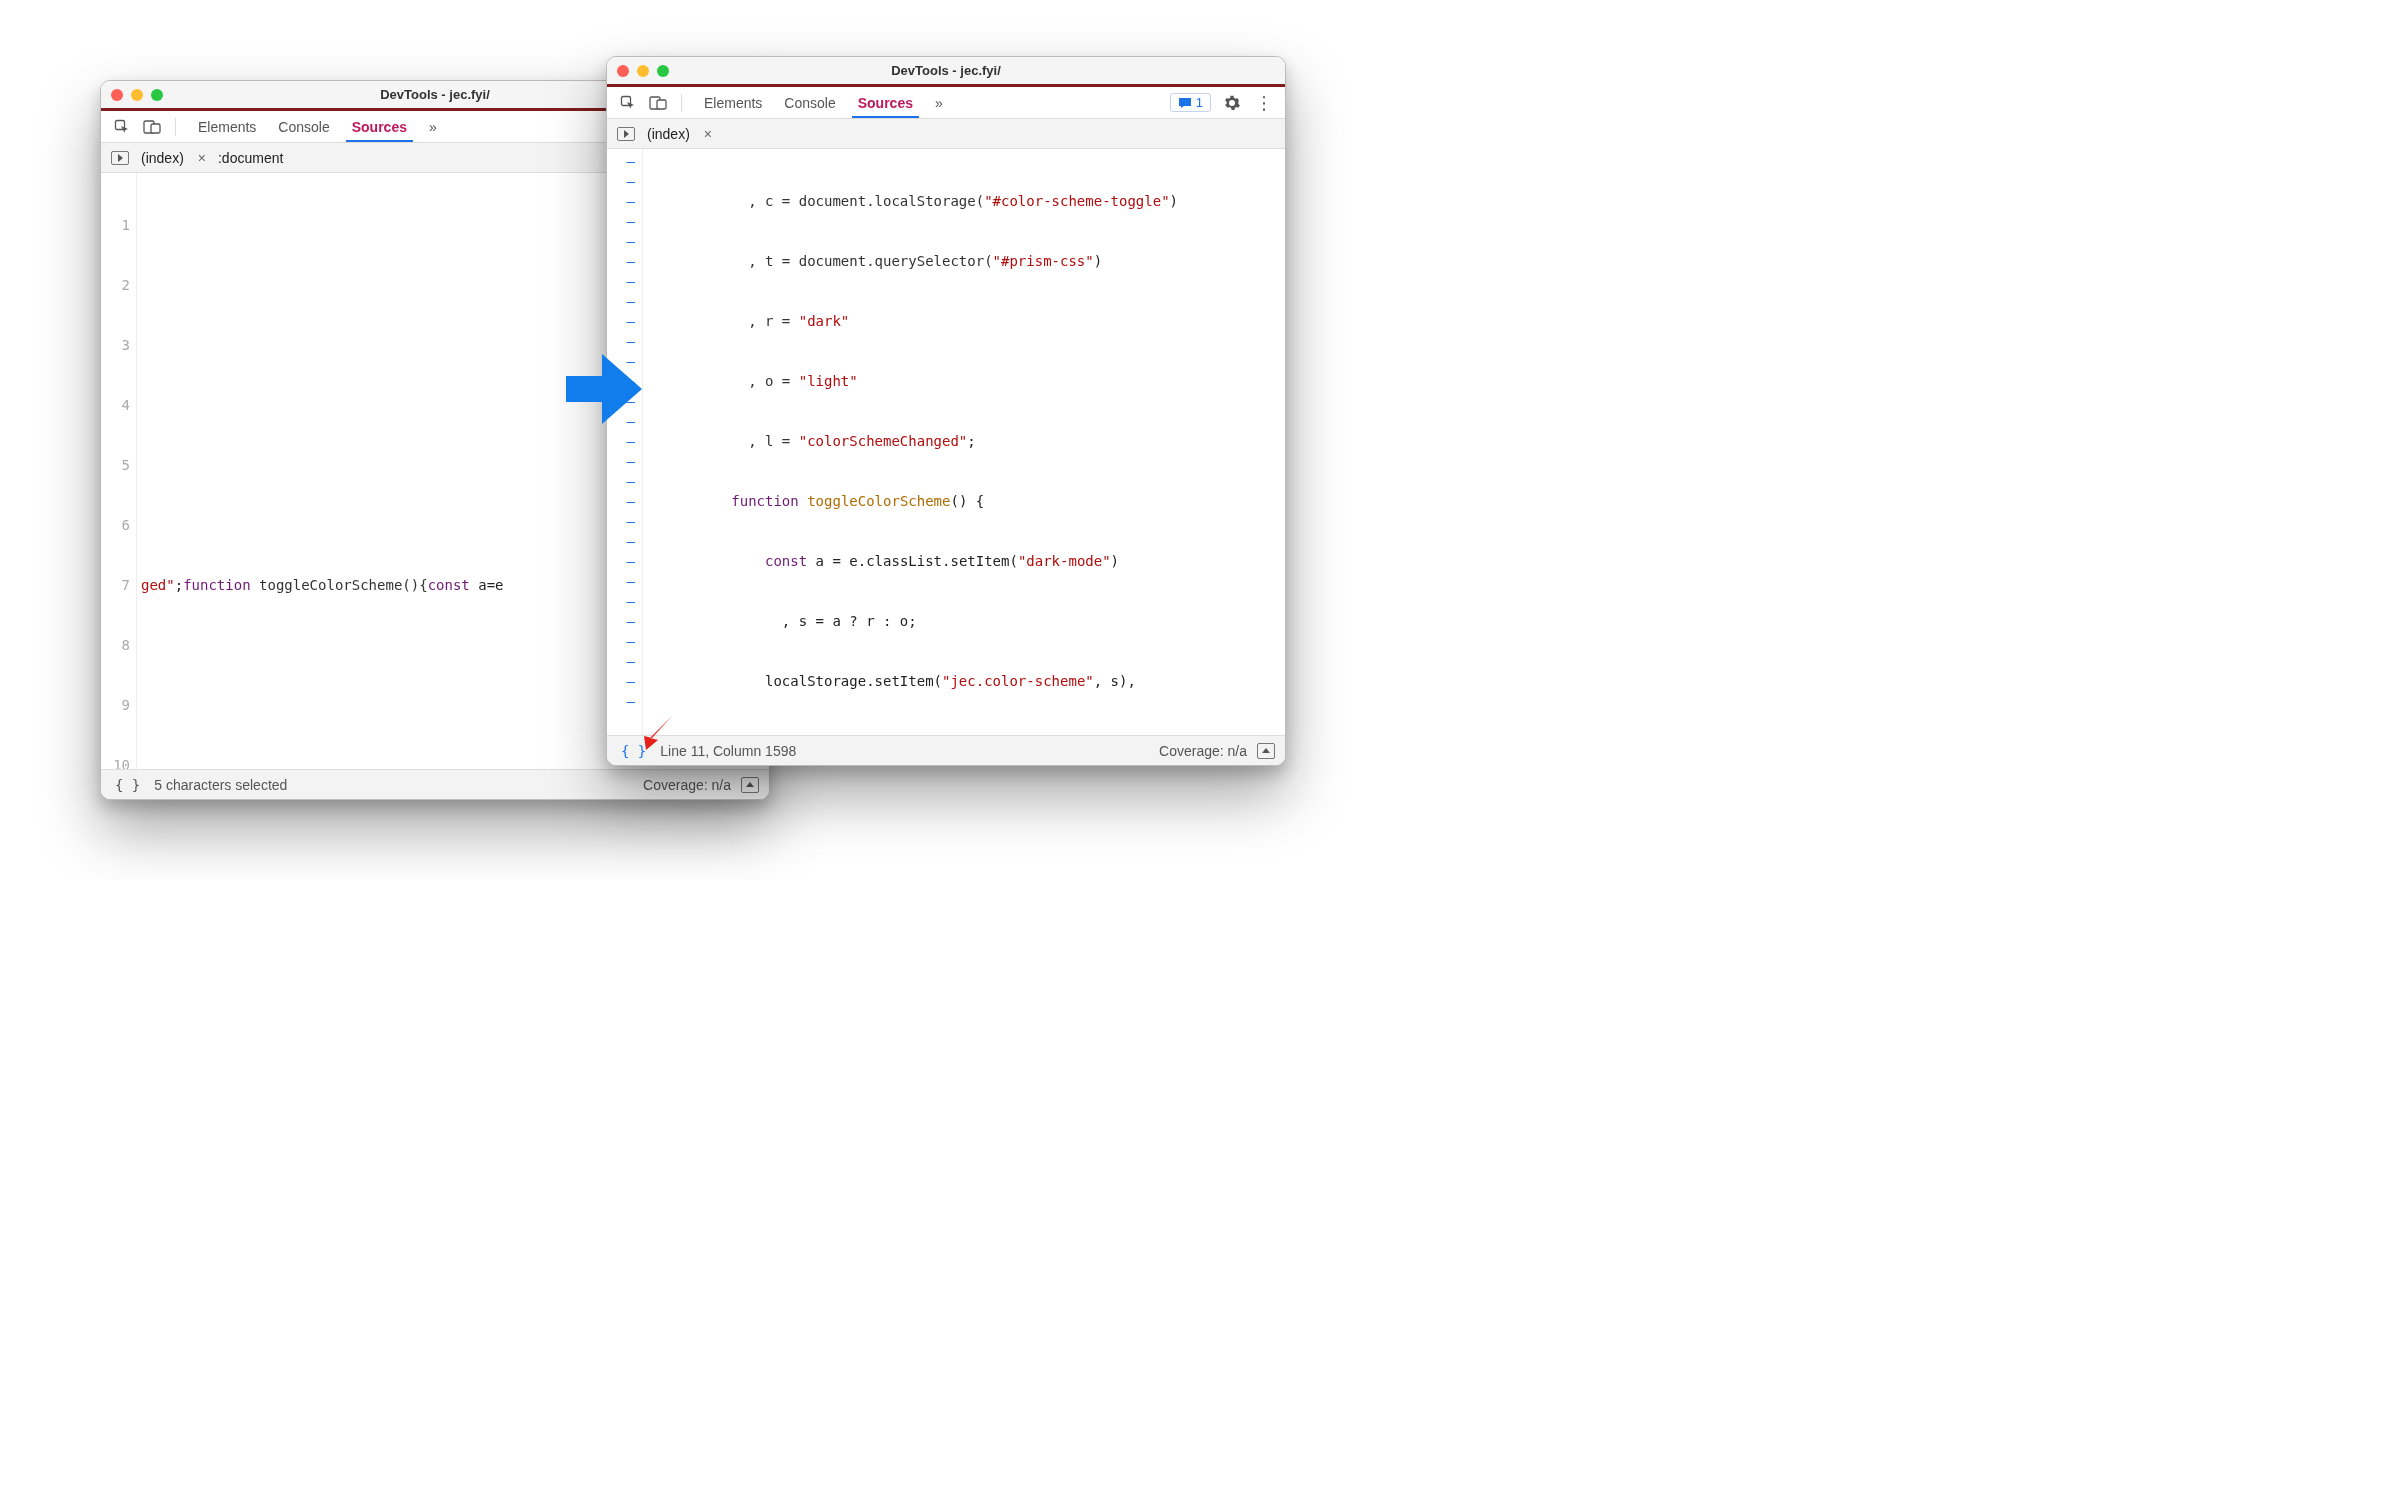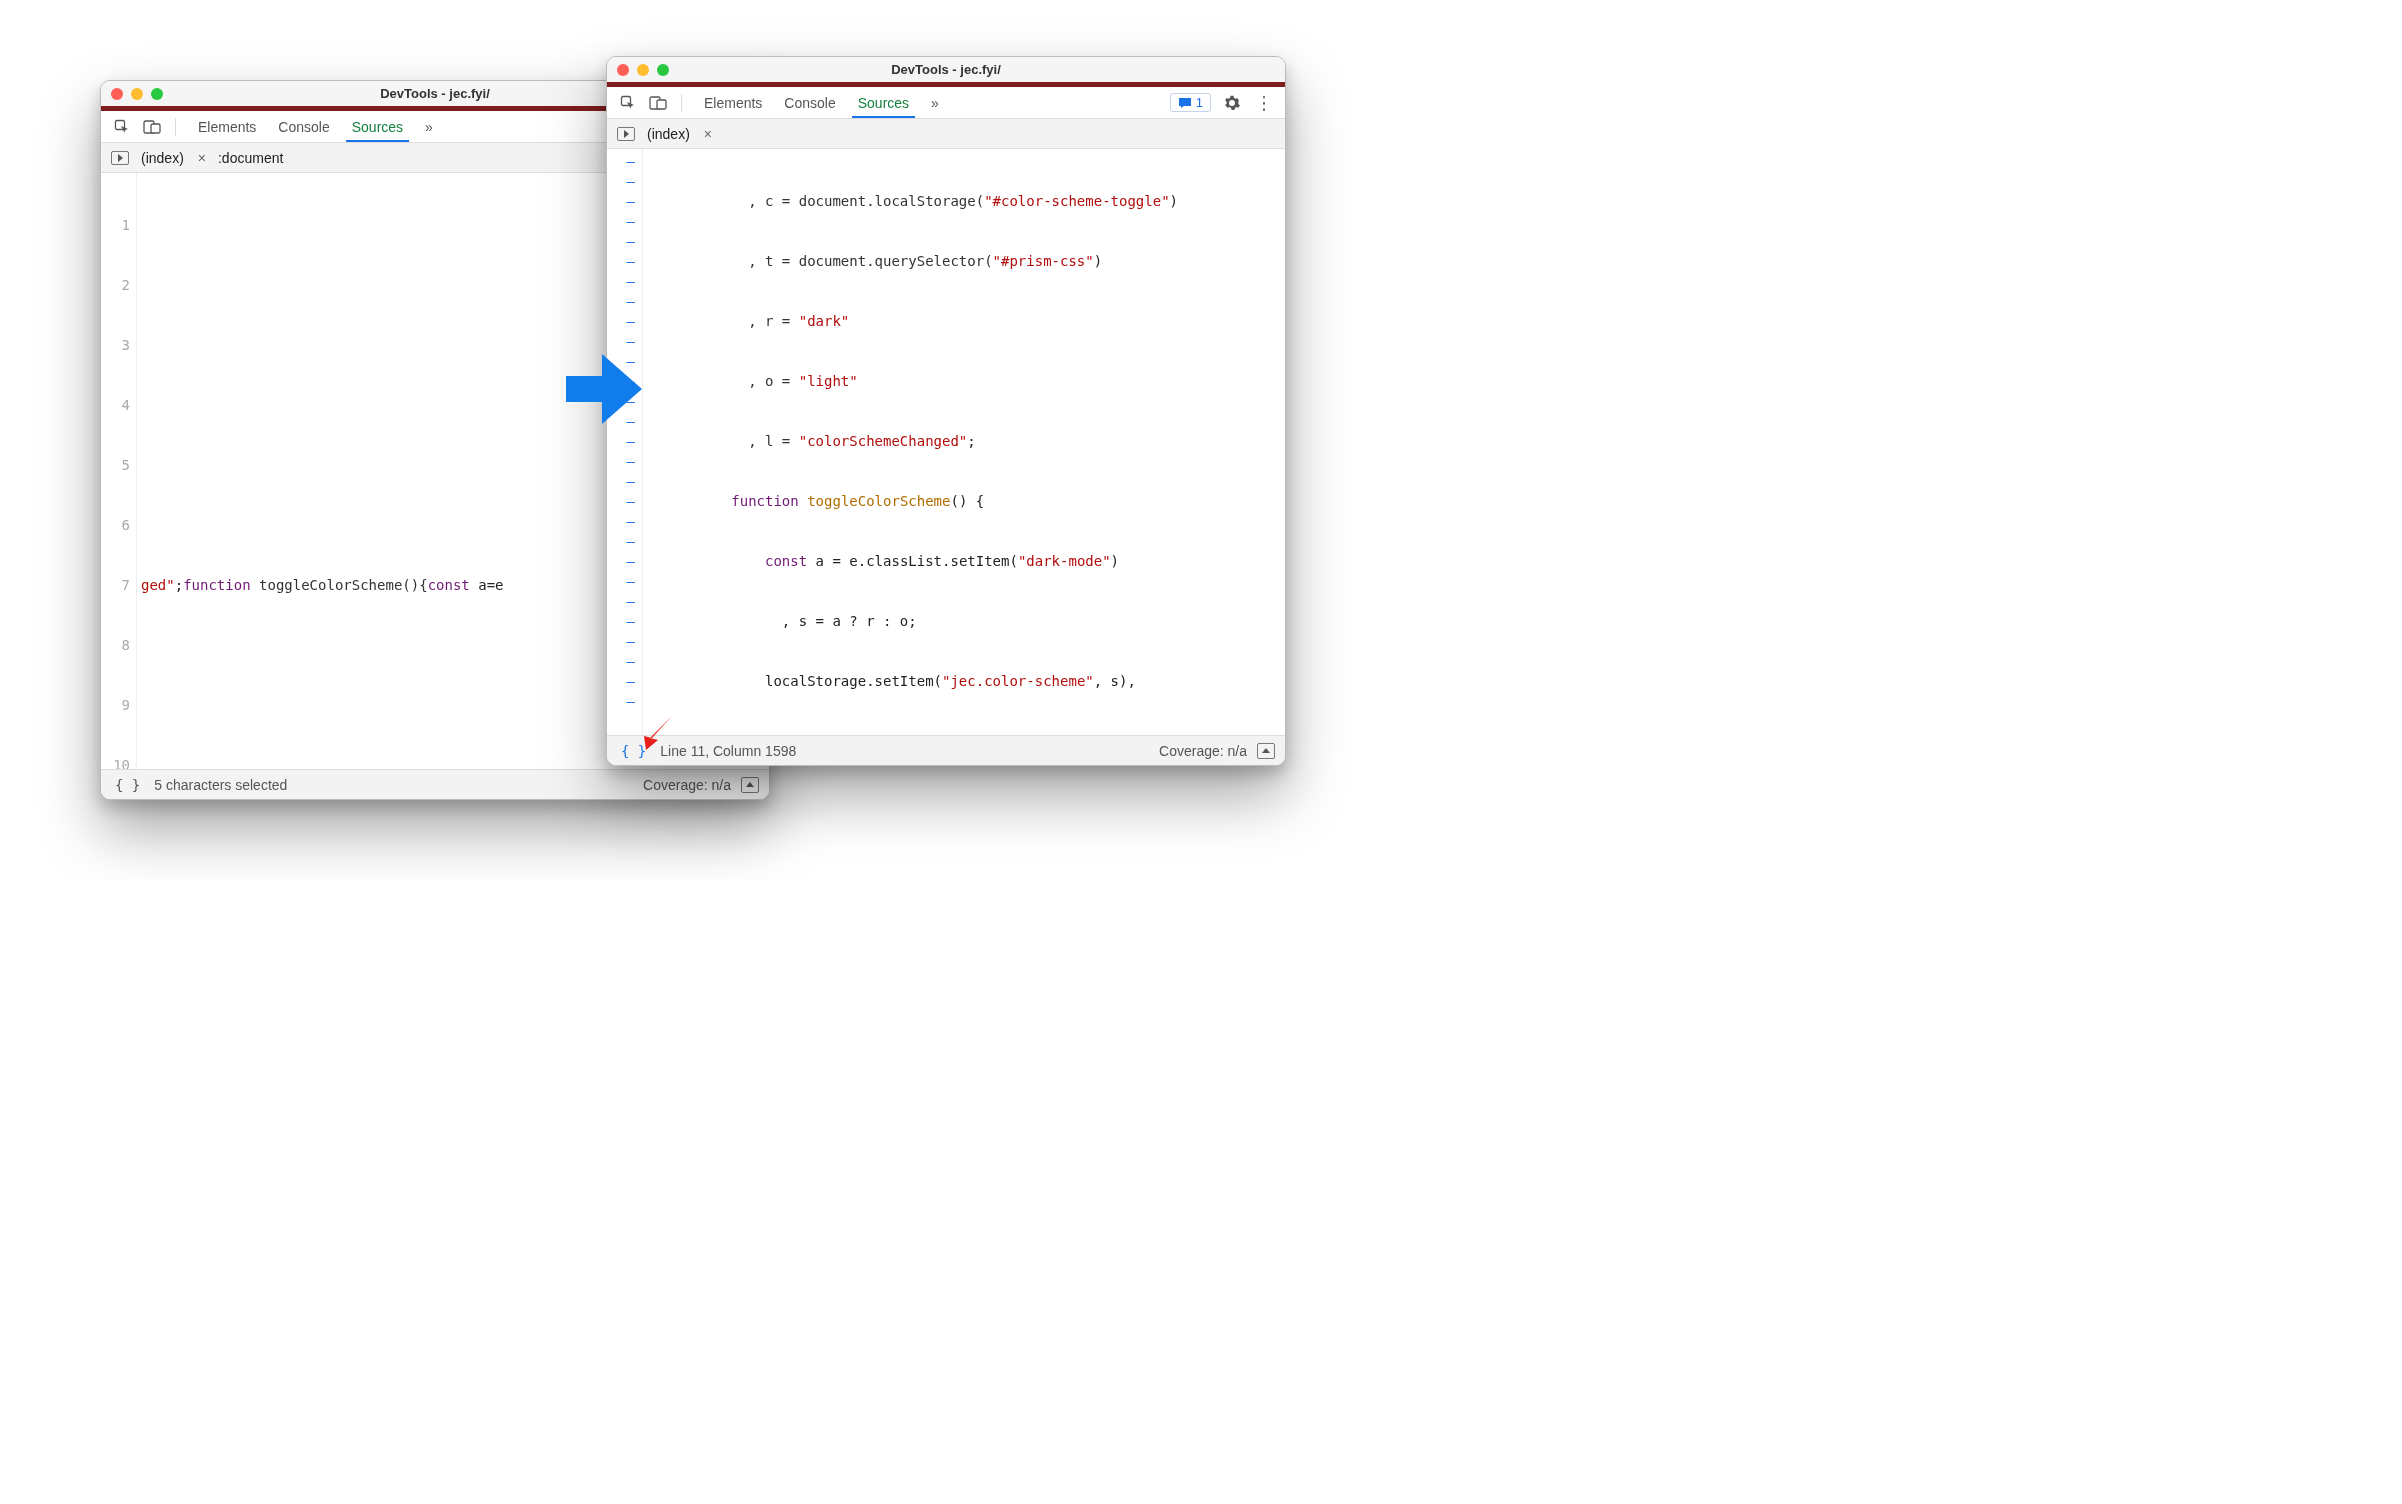"DevTools - jec.fyi/" .titlebar { border-bottom: 5px solid #7f1d1d -> 3px solid #7f1d1d }
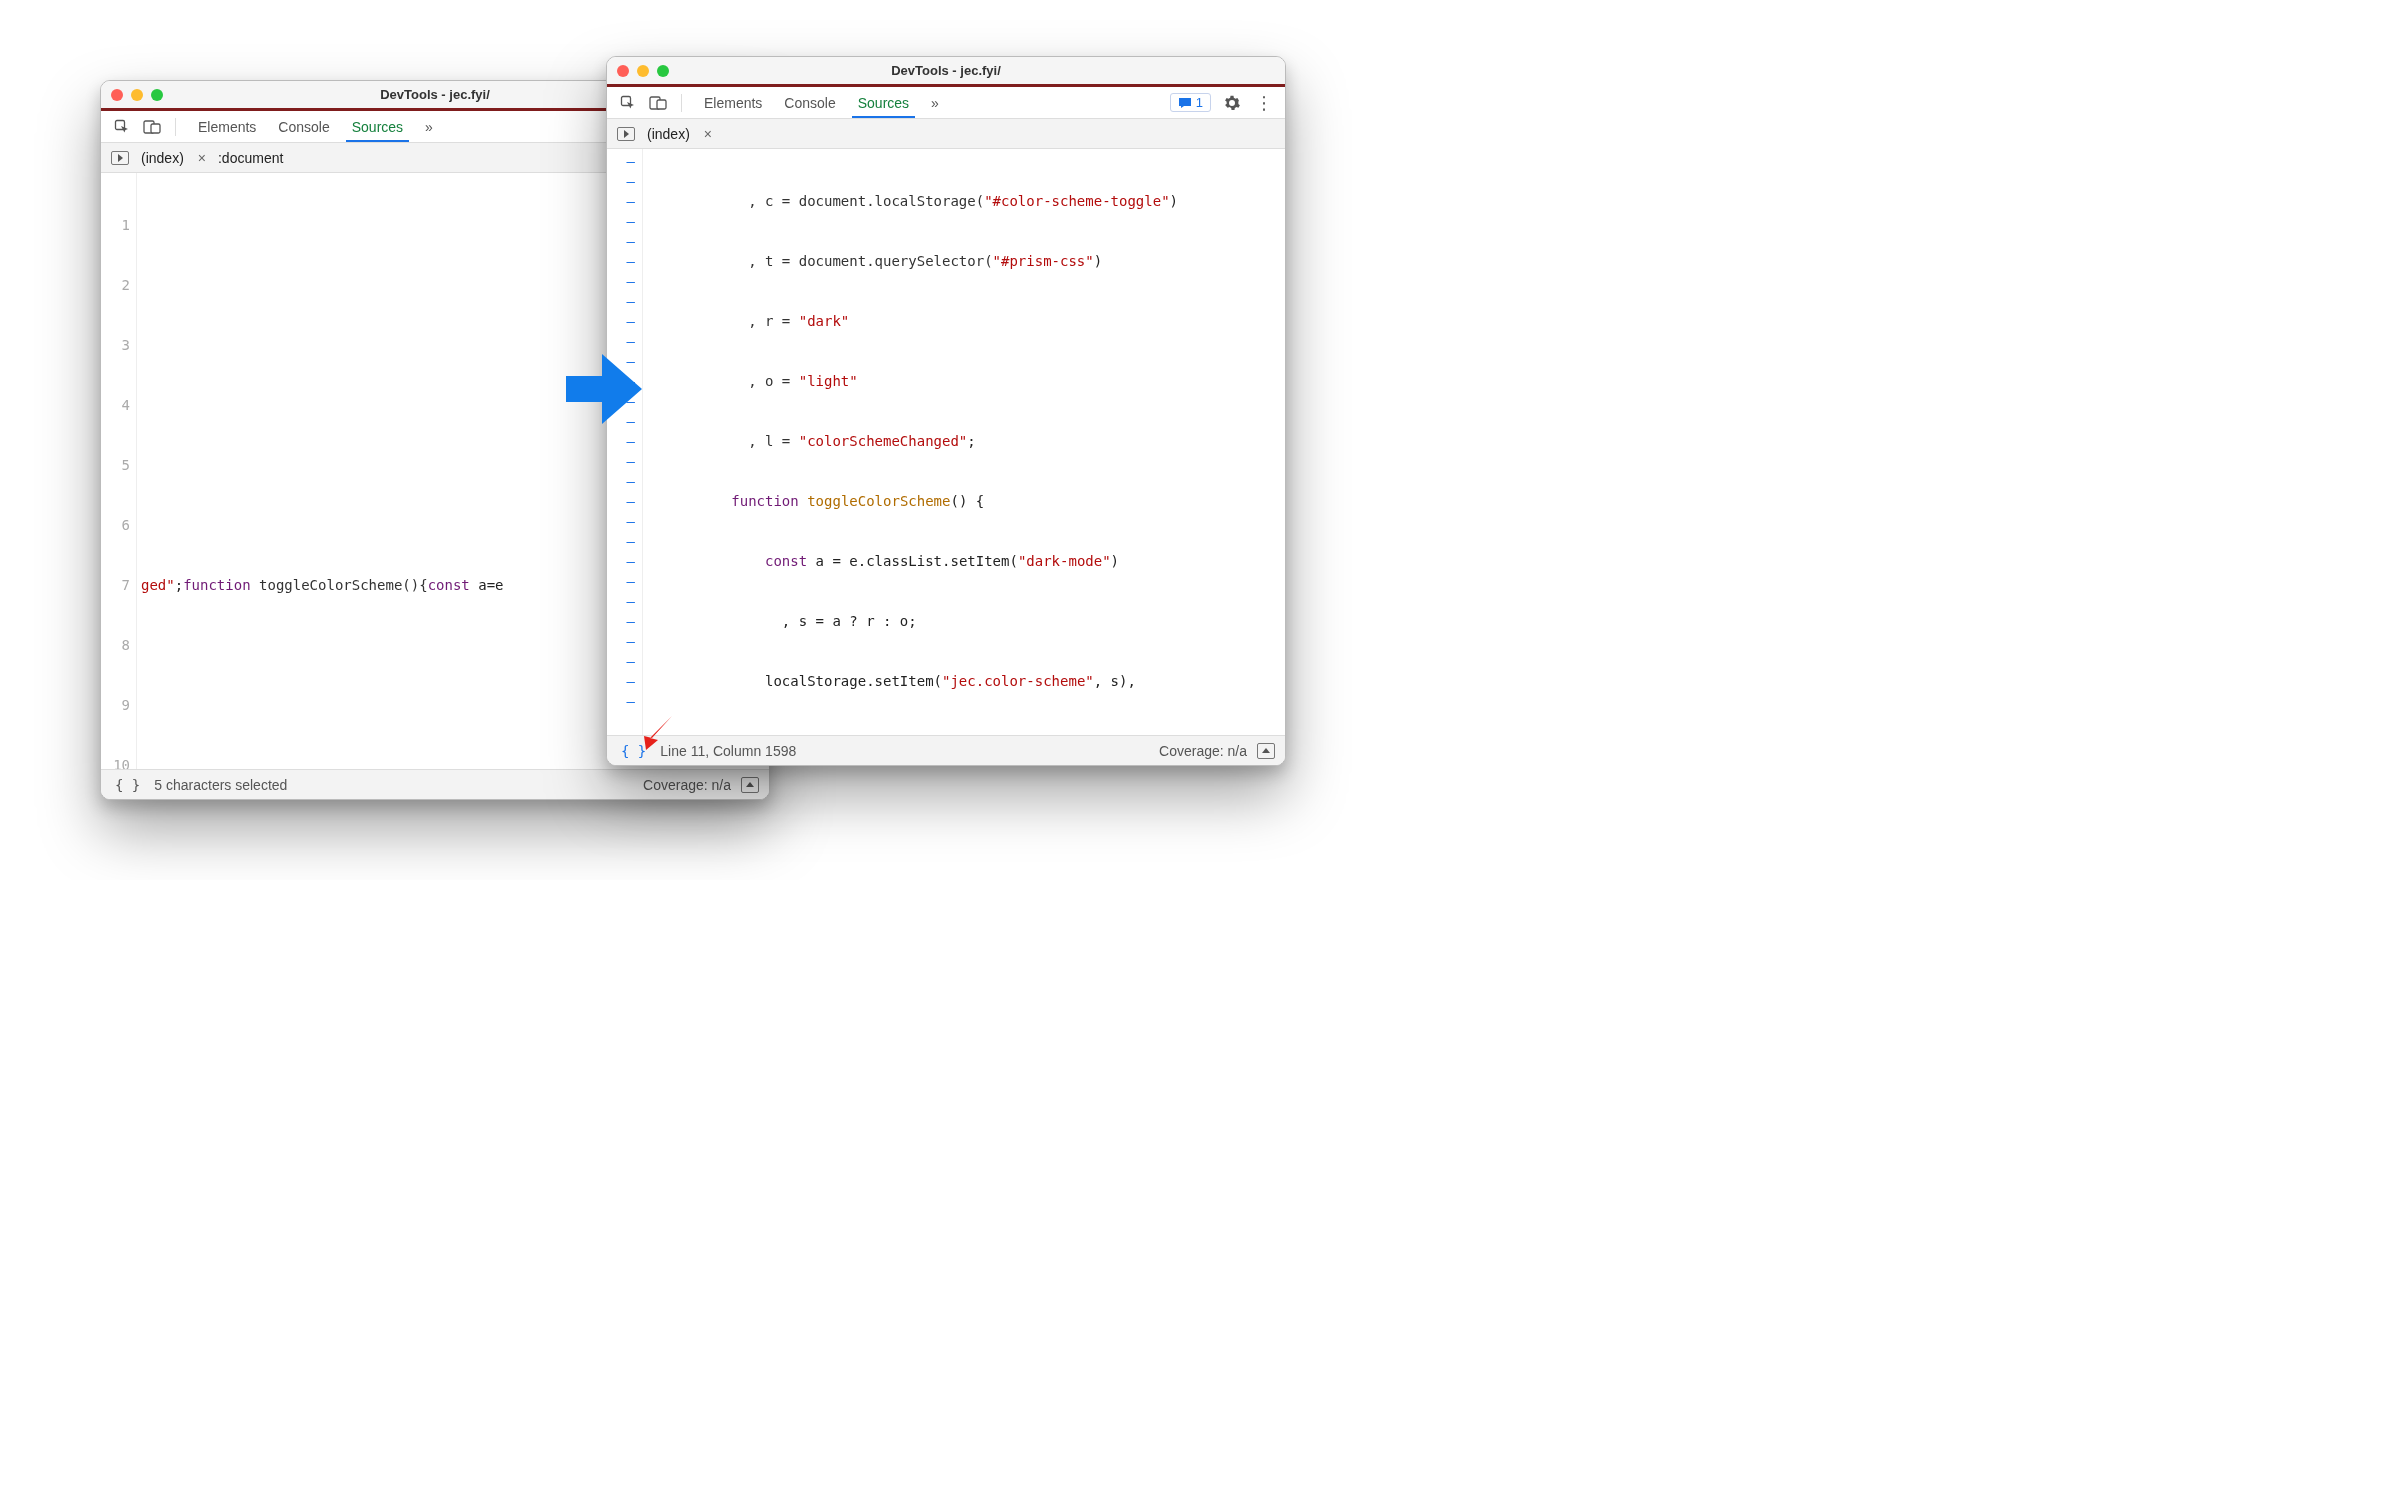"Sources" .tab.selected { color: #15803d -> #be185d; font-weight: 400 -> 700 }
